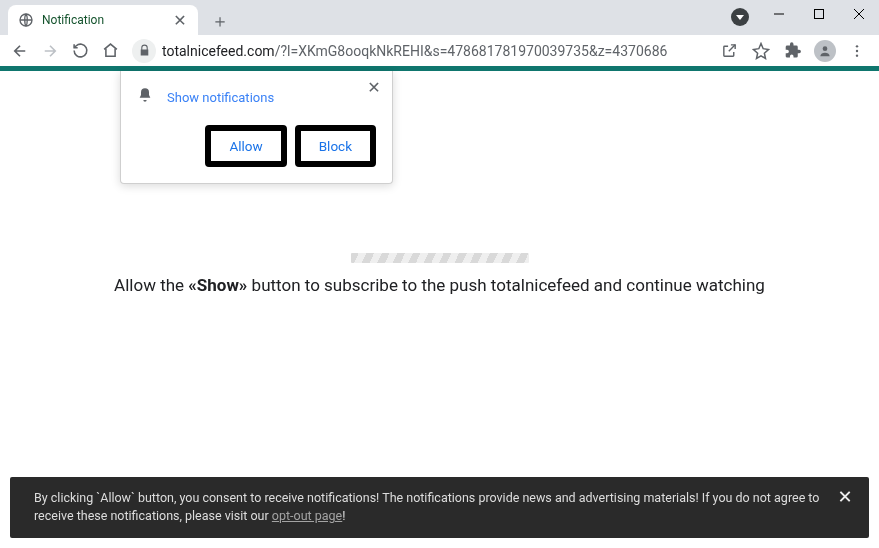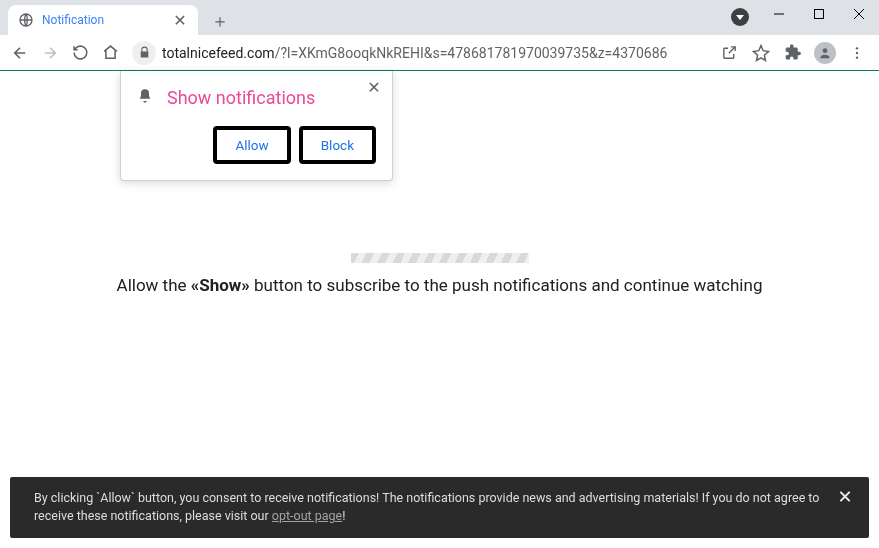"Notification" .tab .tab-title { color: #3b82f6 -> #14532d }
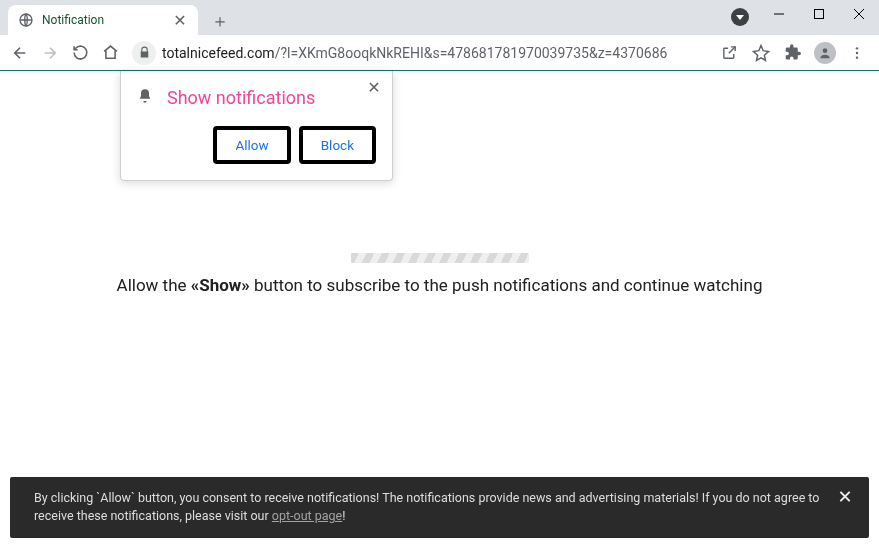"totalnicefeed.com/?l=XKmG8ooqkNkREHI&s=4" .toolbar { border-bottom: 1px solid #0f766e -> 5px solid #0f766e }
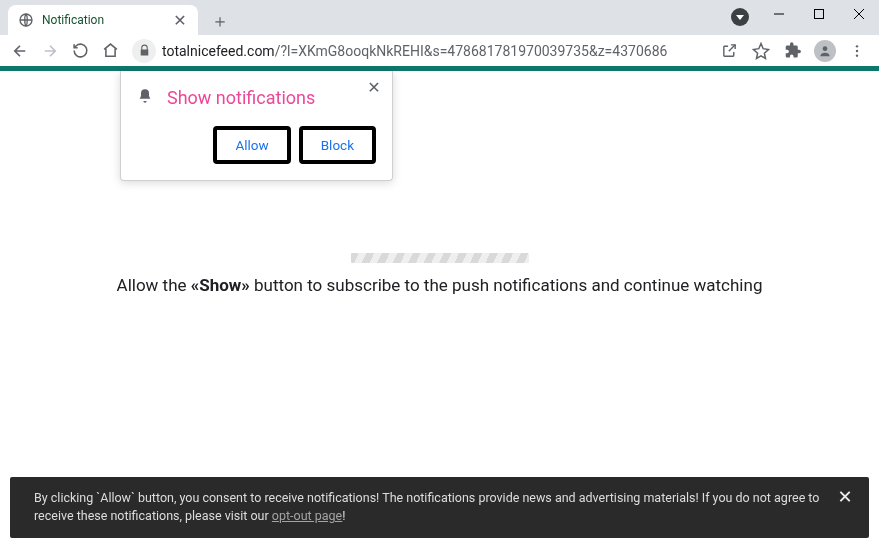"Show notifications" .perm-row .perm-text { color: #ec4899 -> #3b82f6; font-size: 18px -> 13px }
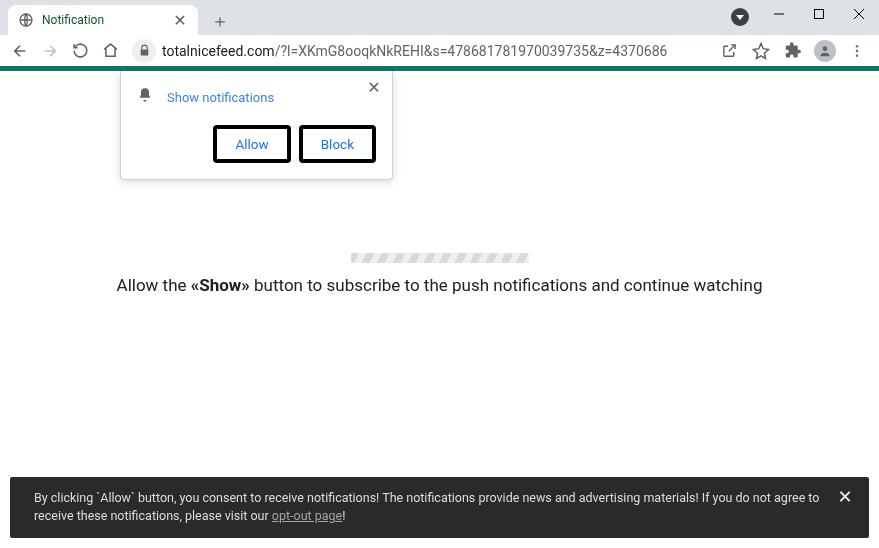"Allow" .perm-btn { border: 4px solid #000000 -> 6px solid #000000 }
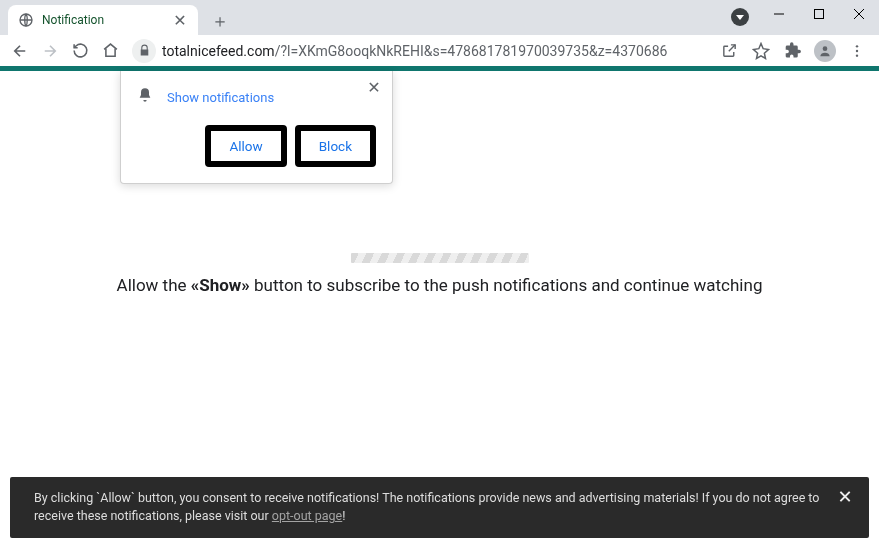"button to subscribe to the" span { text: notifications -> totalnicefeed }
